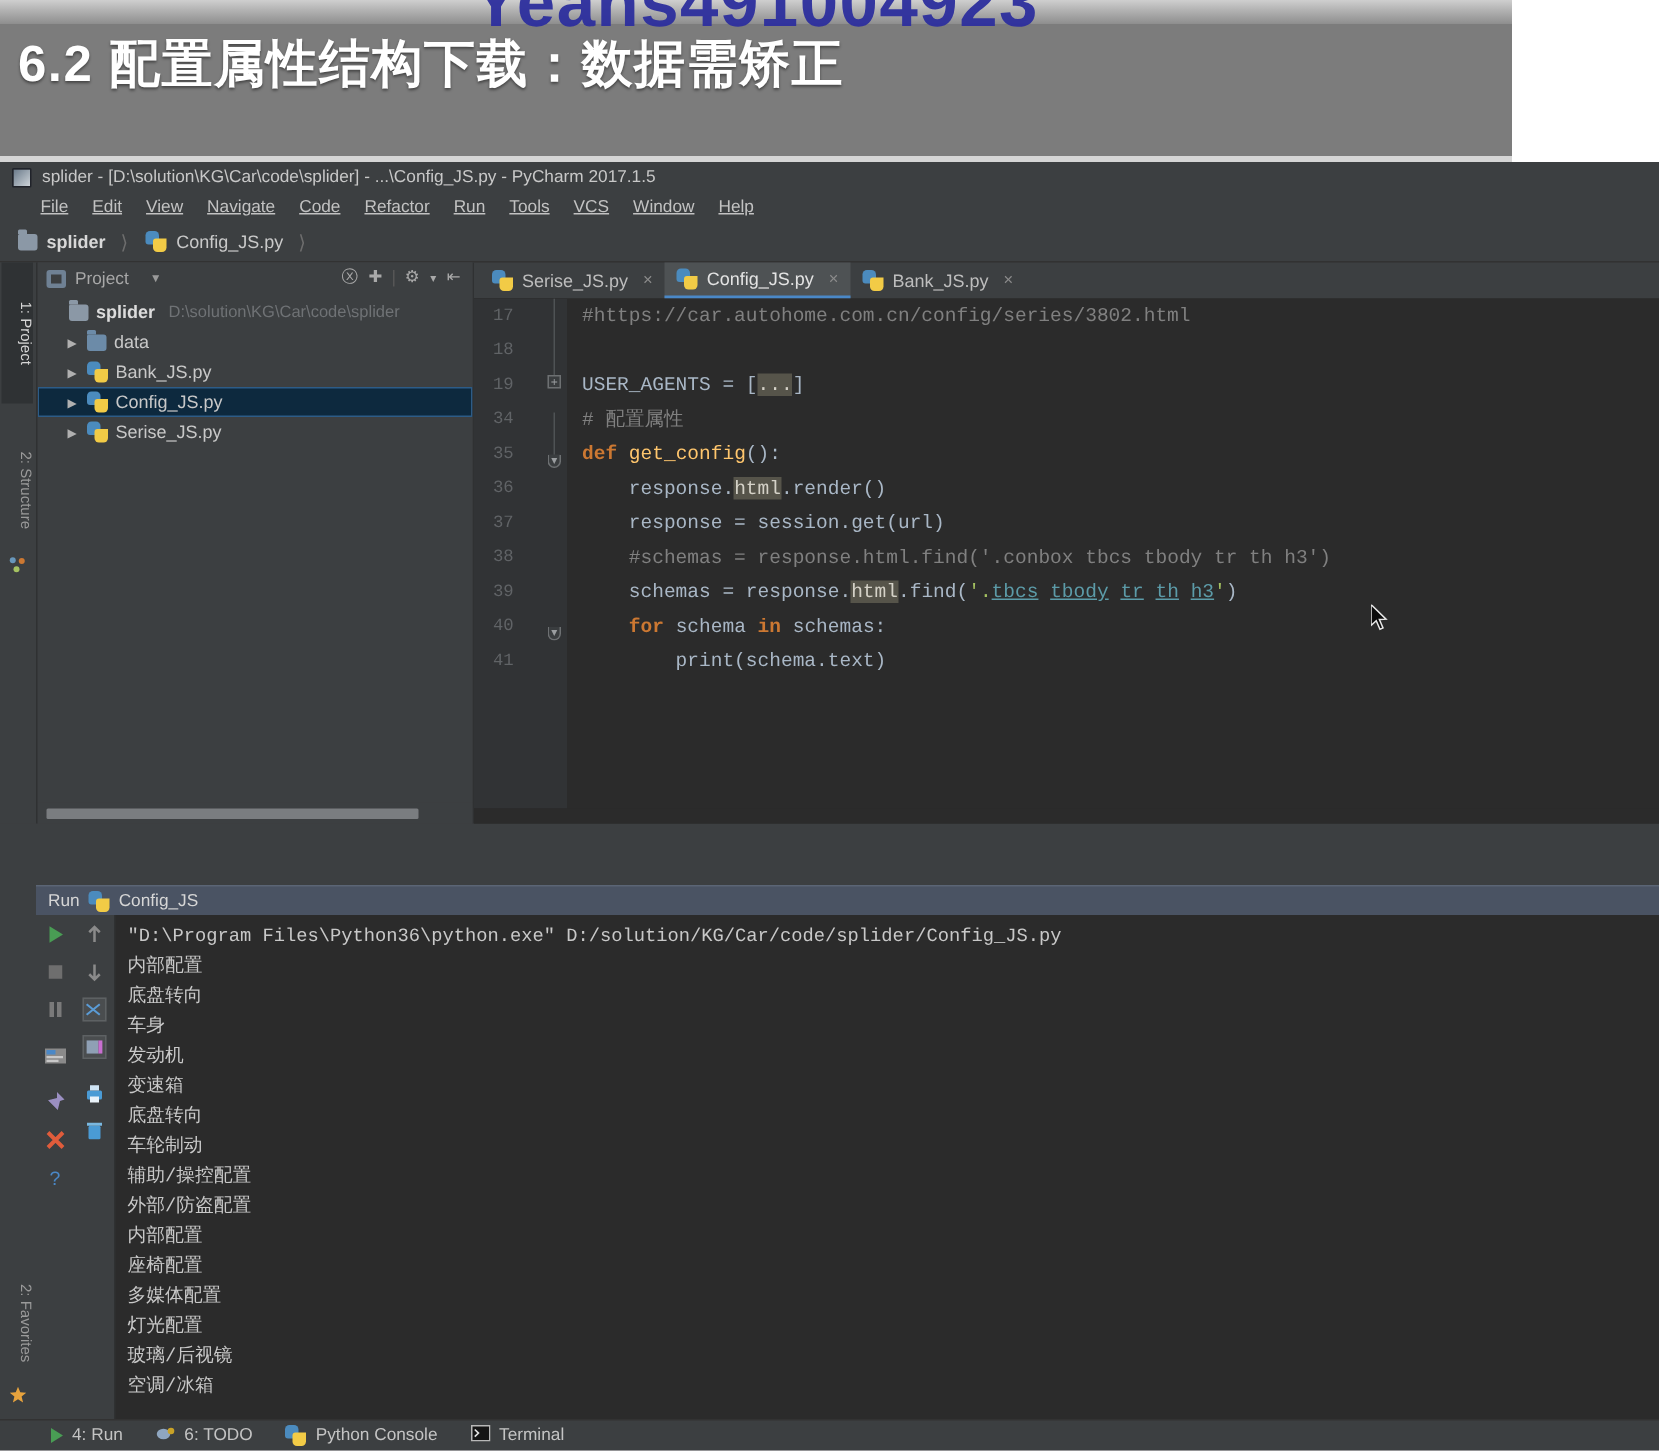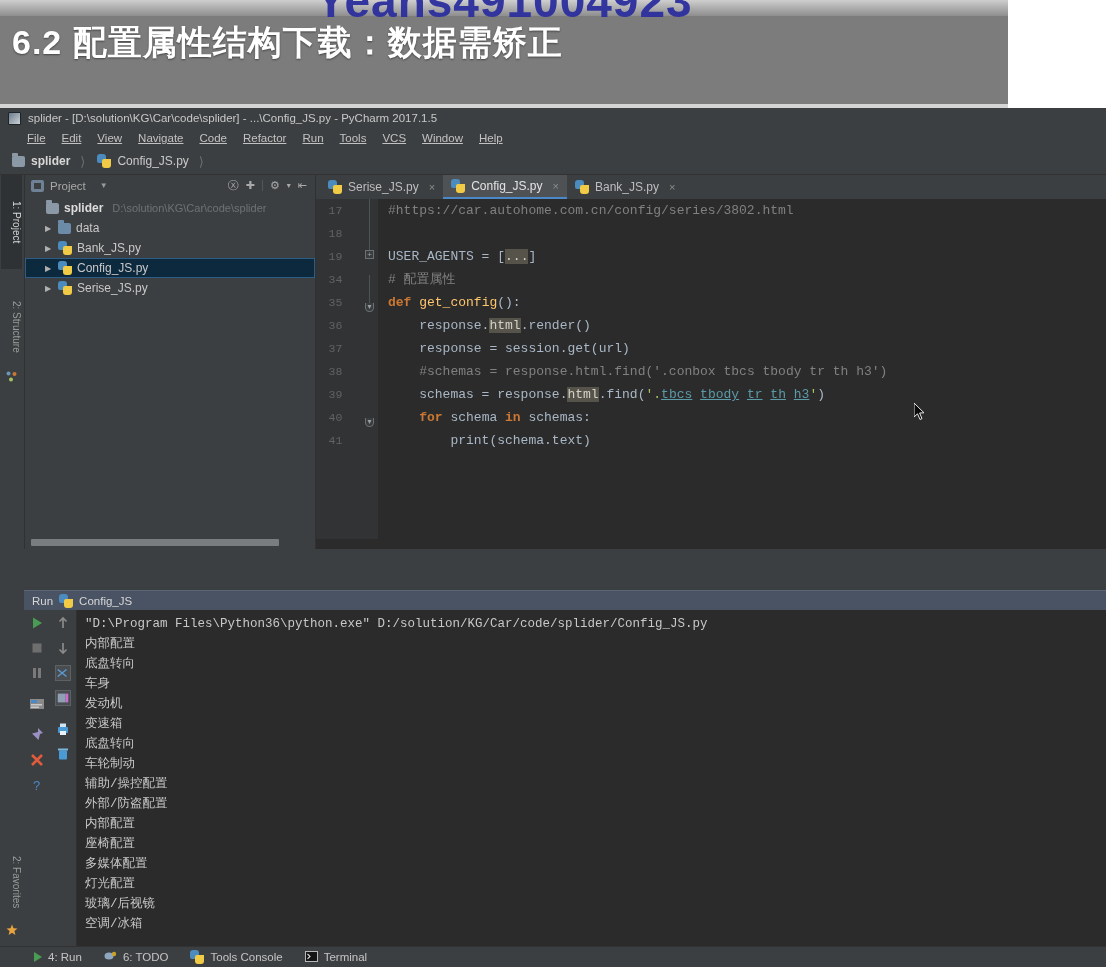"Tools Console" span { text: Tools -> Python }
